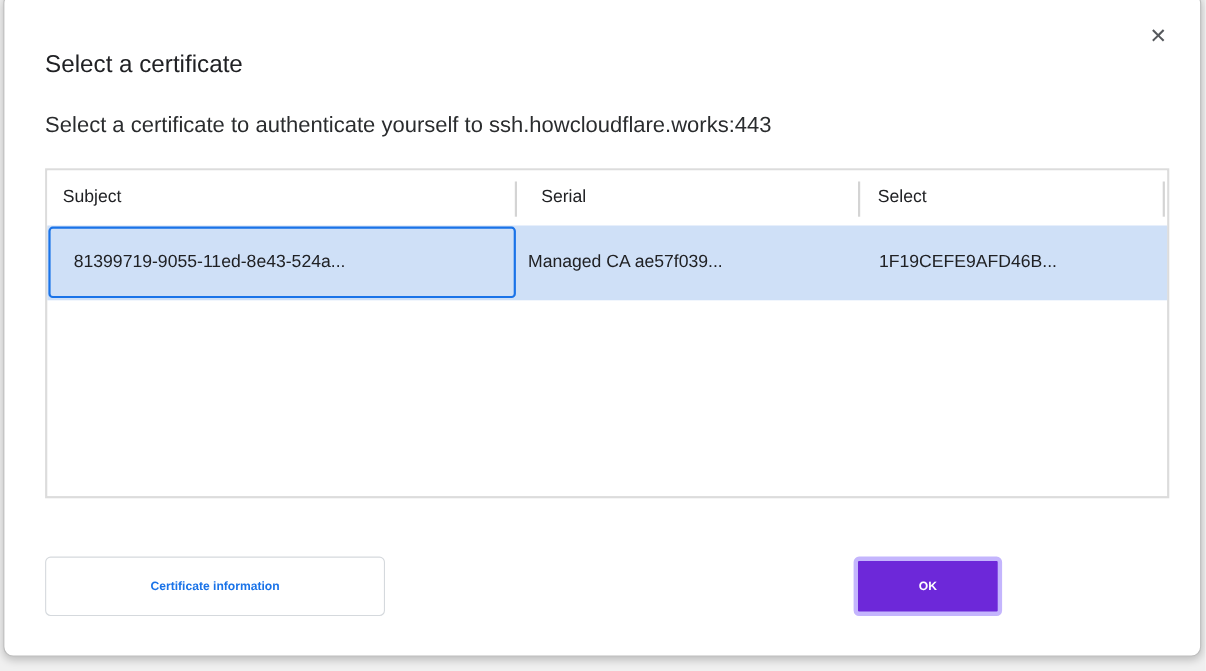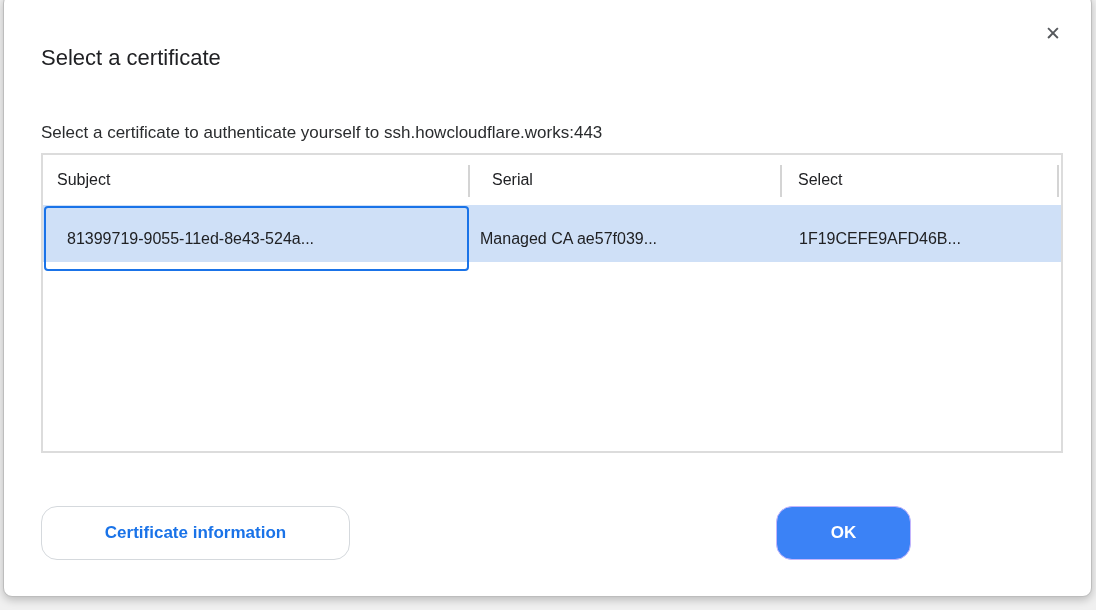"Select a certificate to authenticate" .subtitle { font-size: 17px -> 20px; margin-top: 20px -> none }
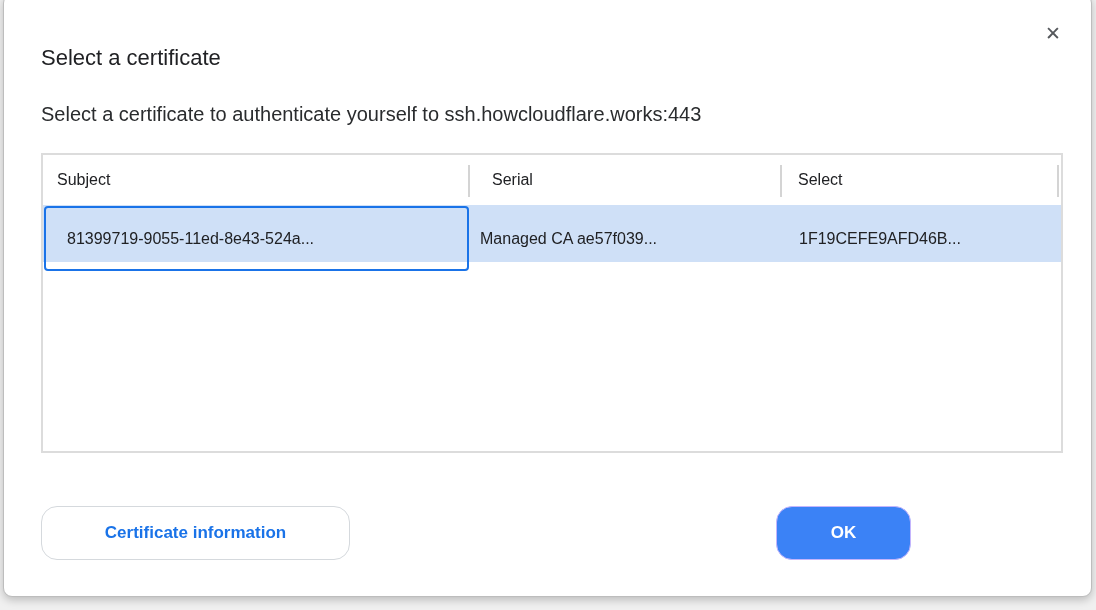"81399719-9055-11ed-8e43-524a..." .row { height: 57px -> 68px }
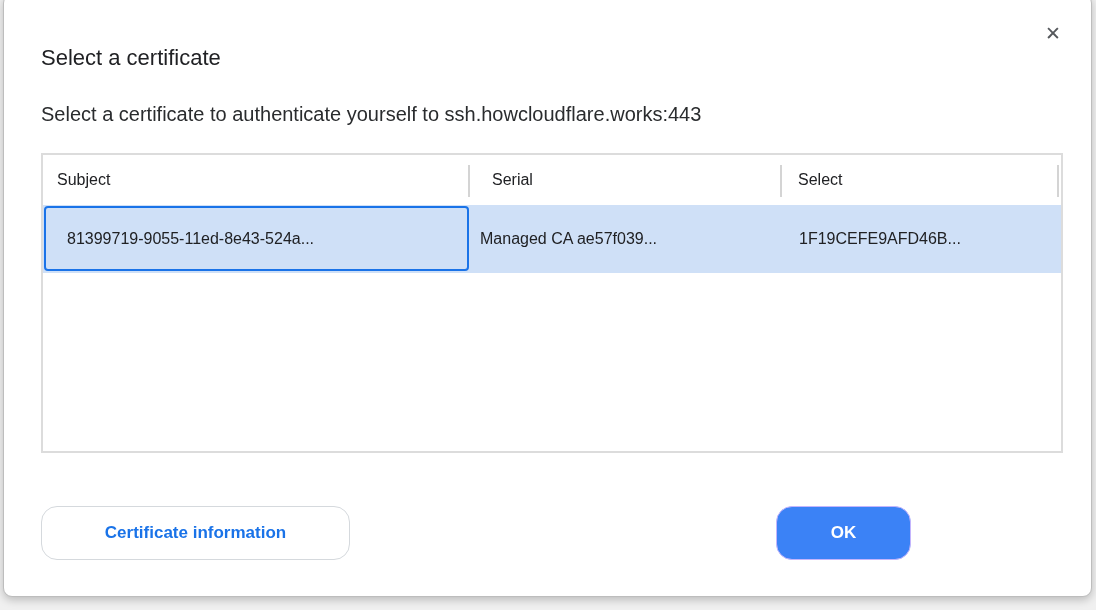"Certificate information" .btn { border-radius: 16px -> 5px; font-size: 17px -> 11px }
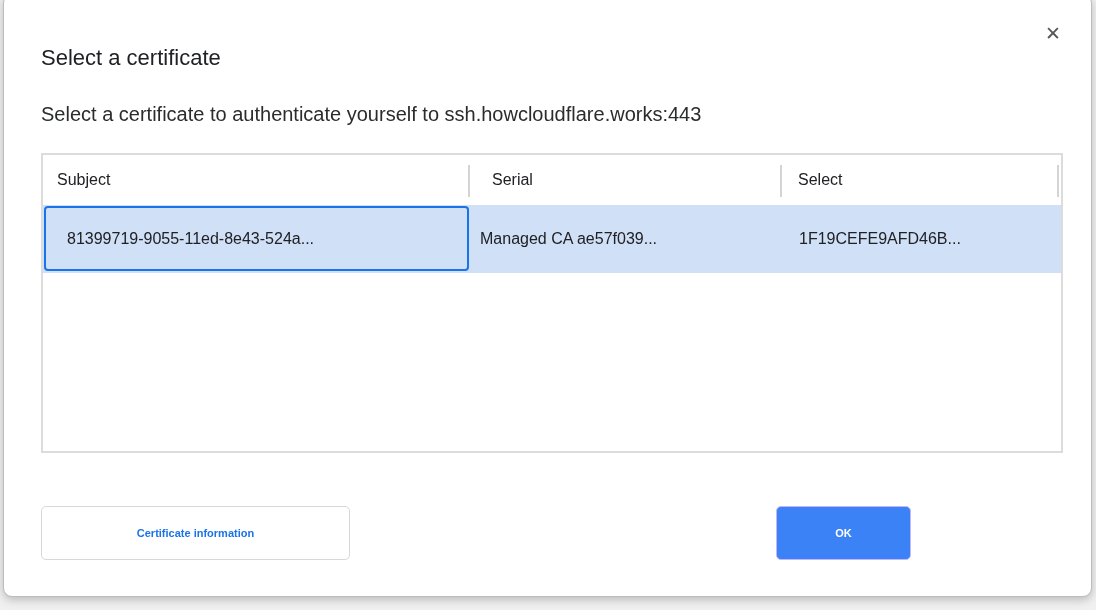"OK" .btn.primary { background: #3b82f6 -> #6d28d9; border: 1px solid #c4b5fd -> 4px solid #c4b5fd }
